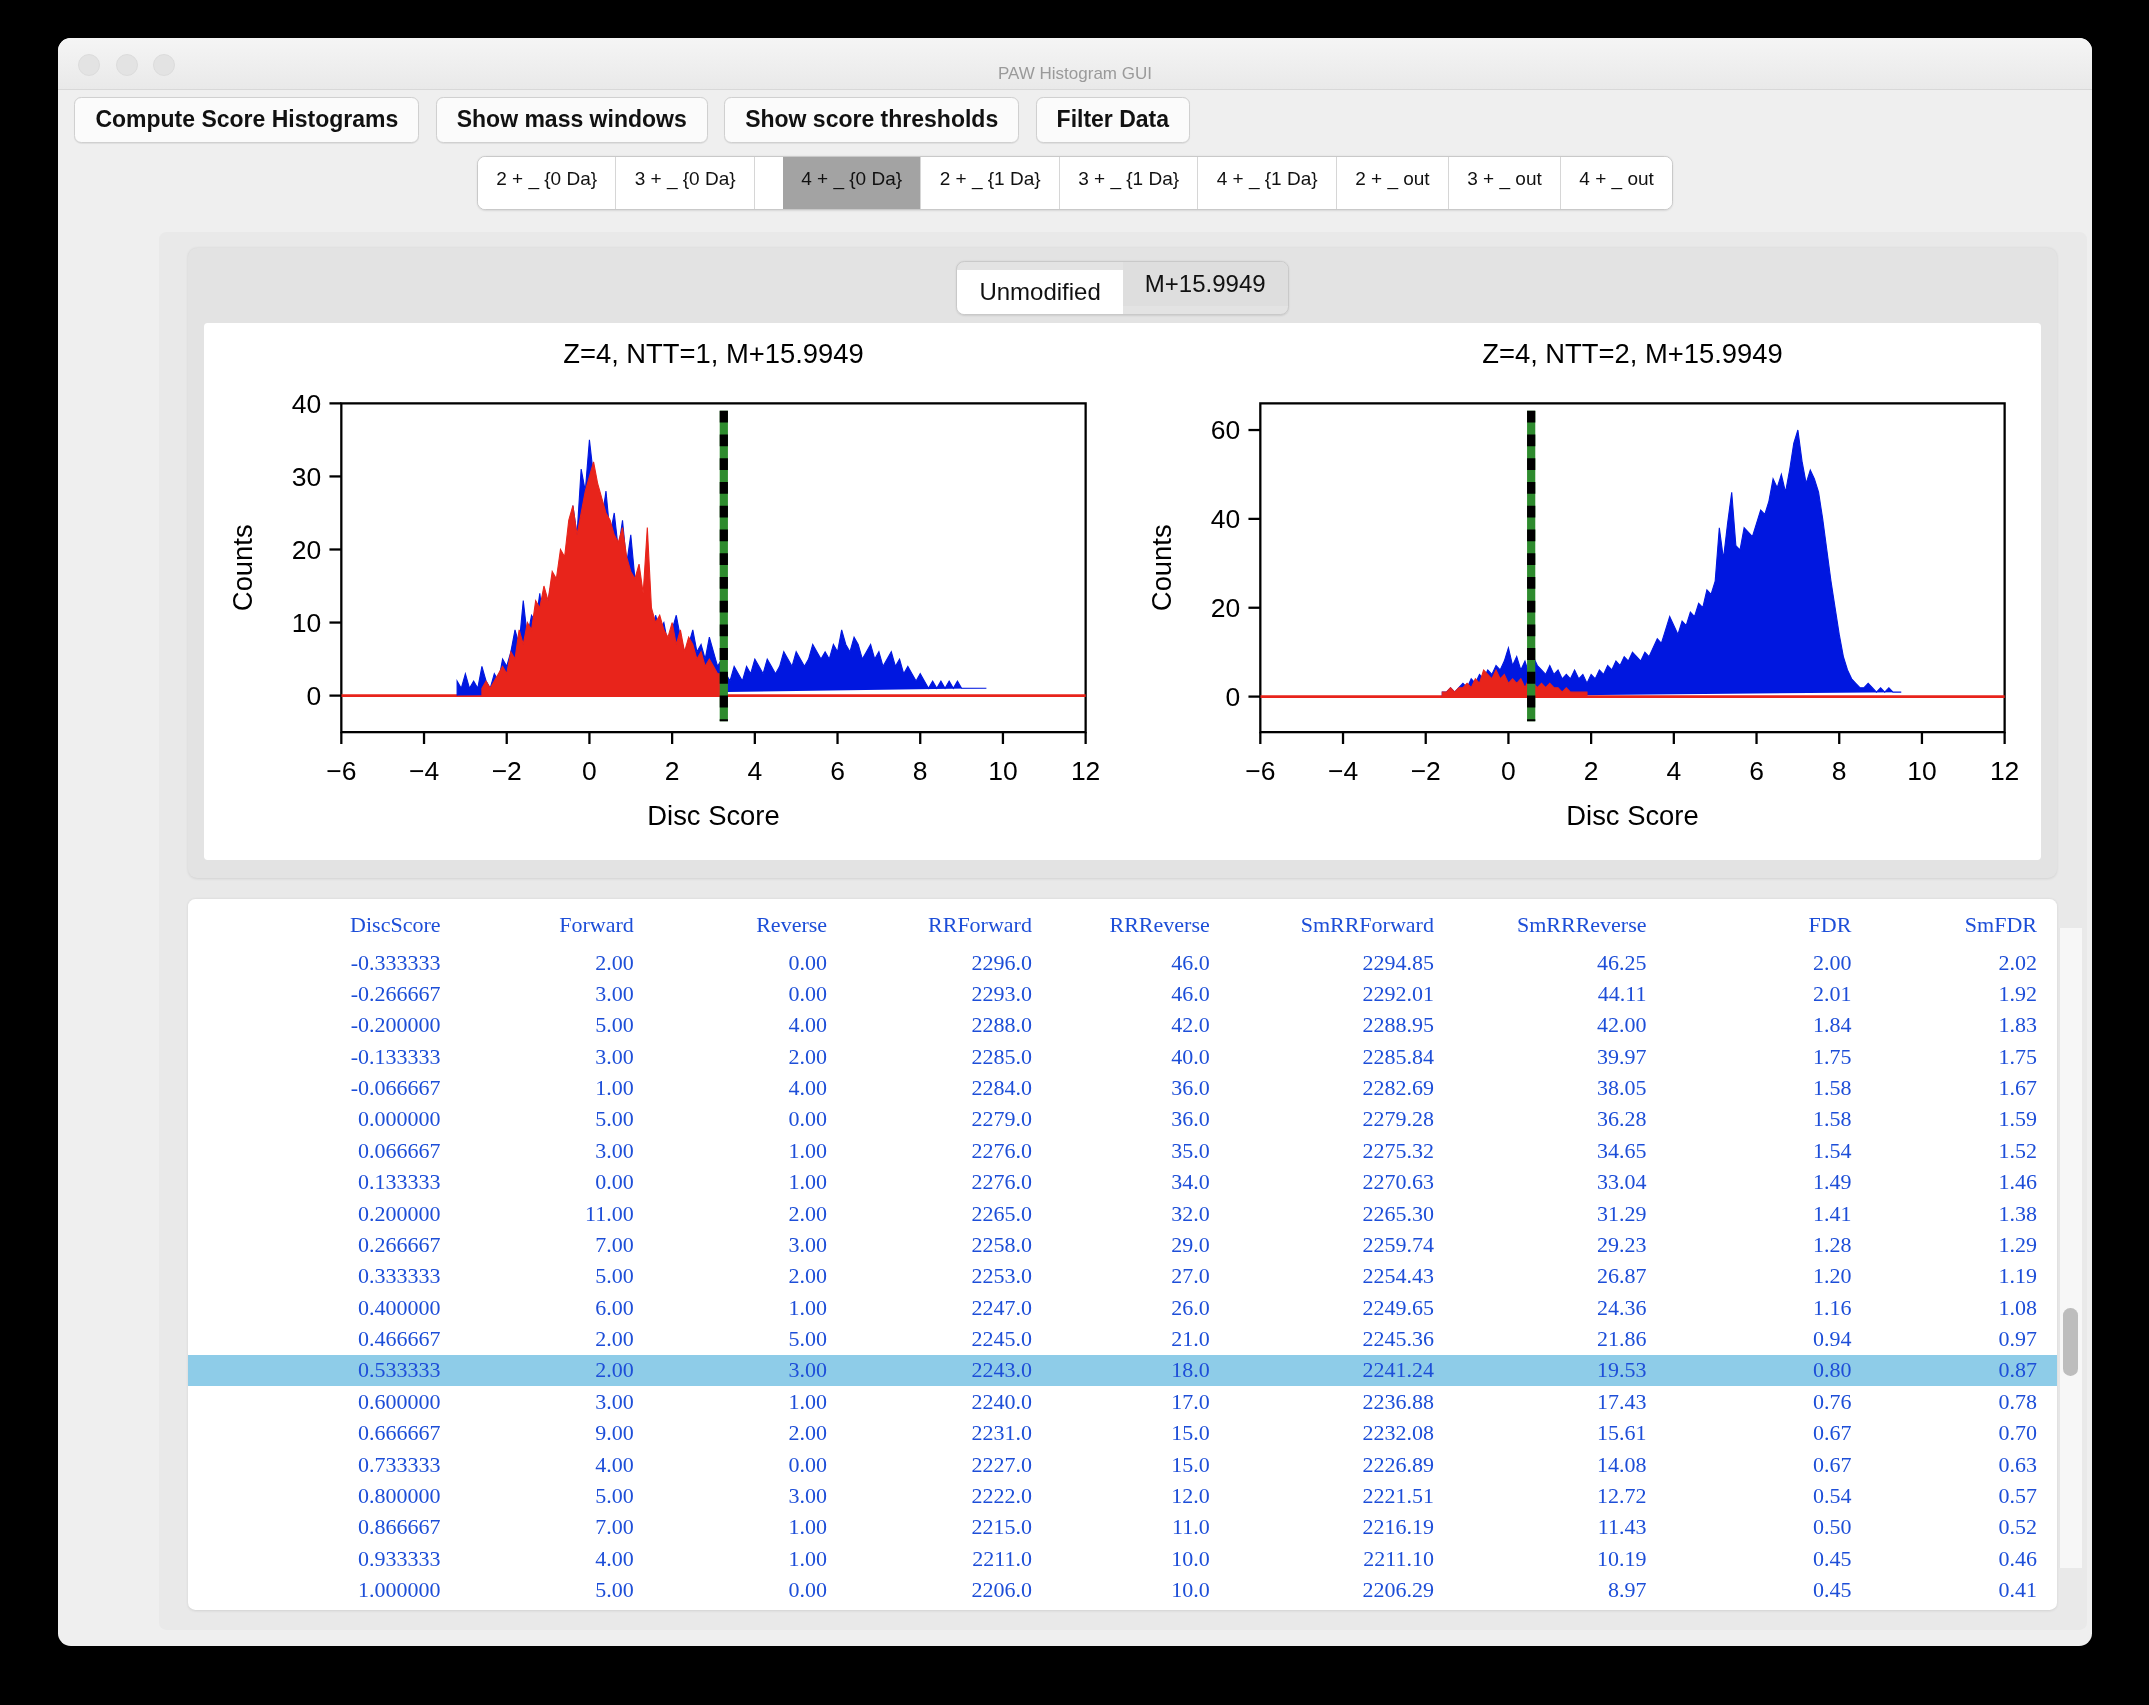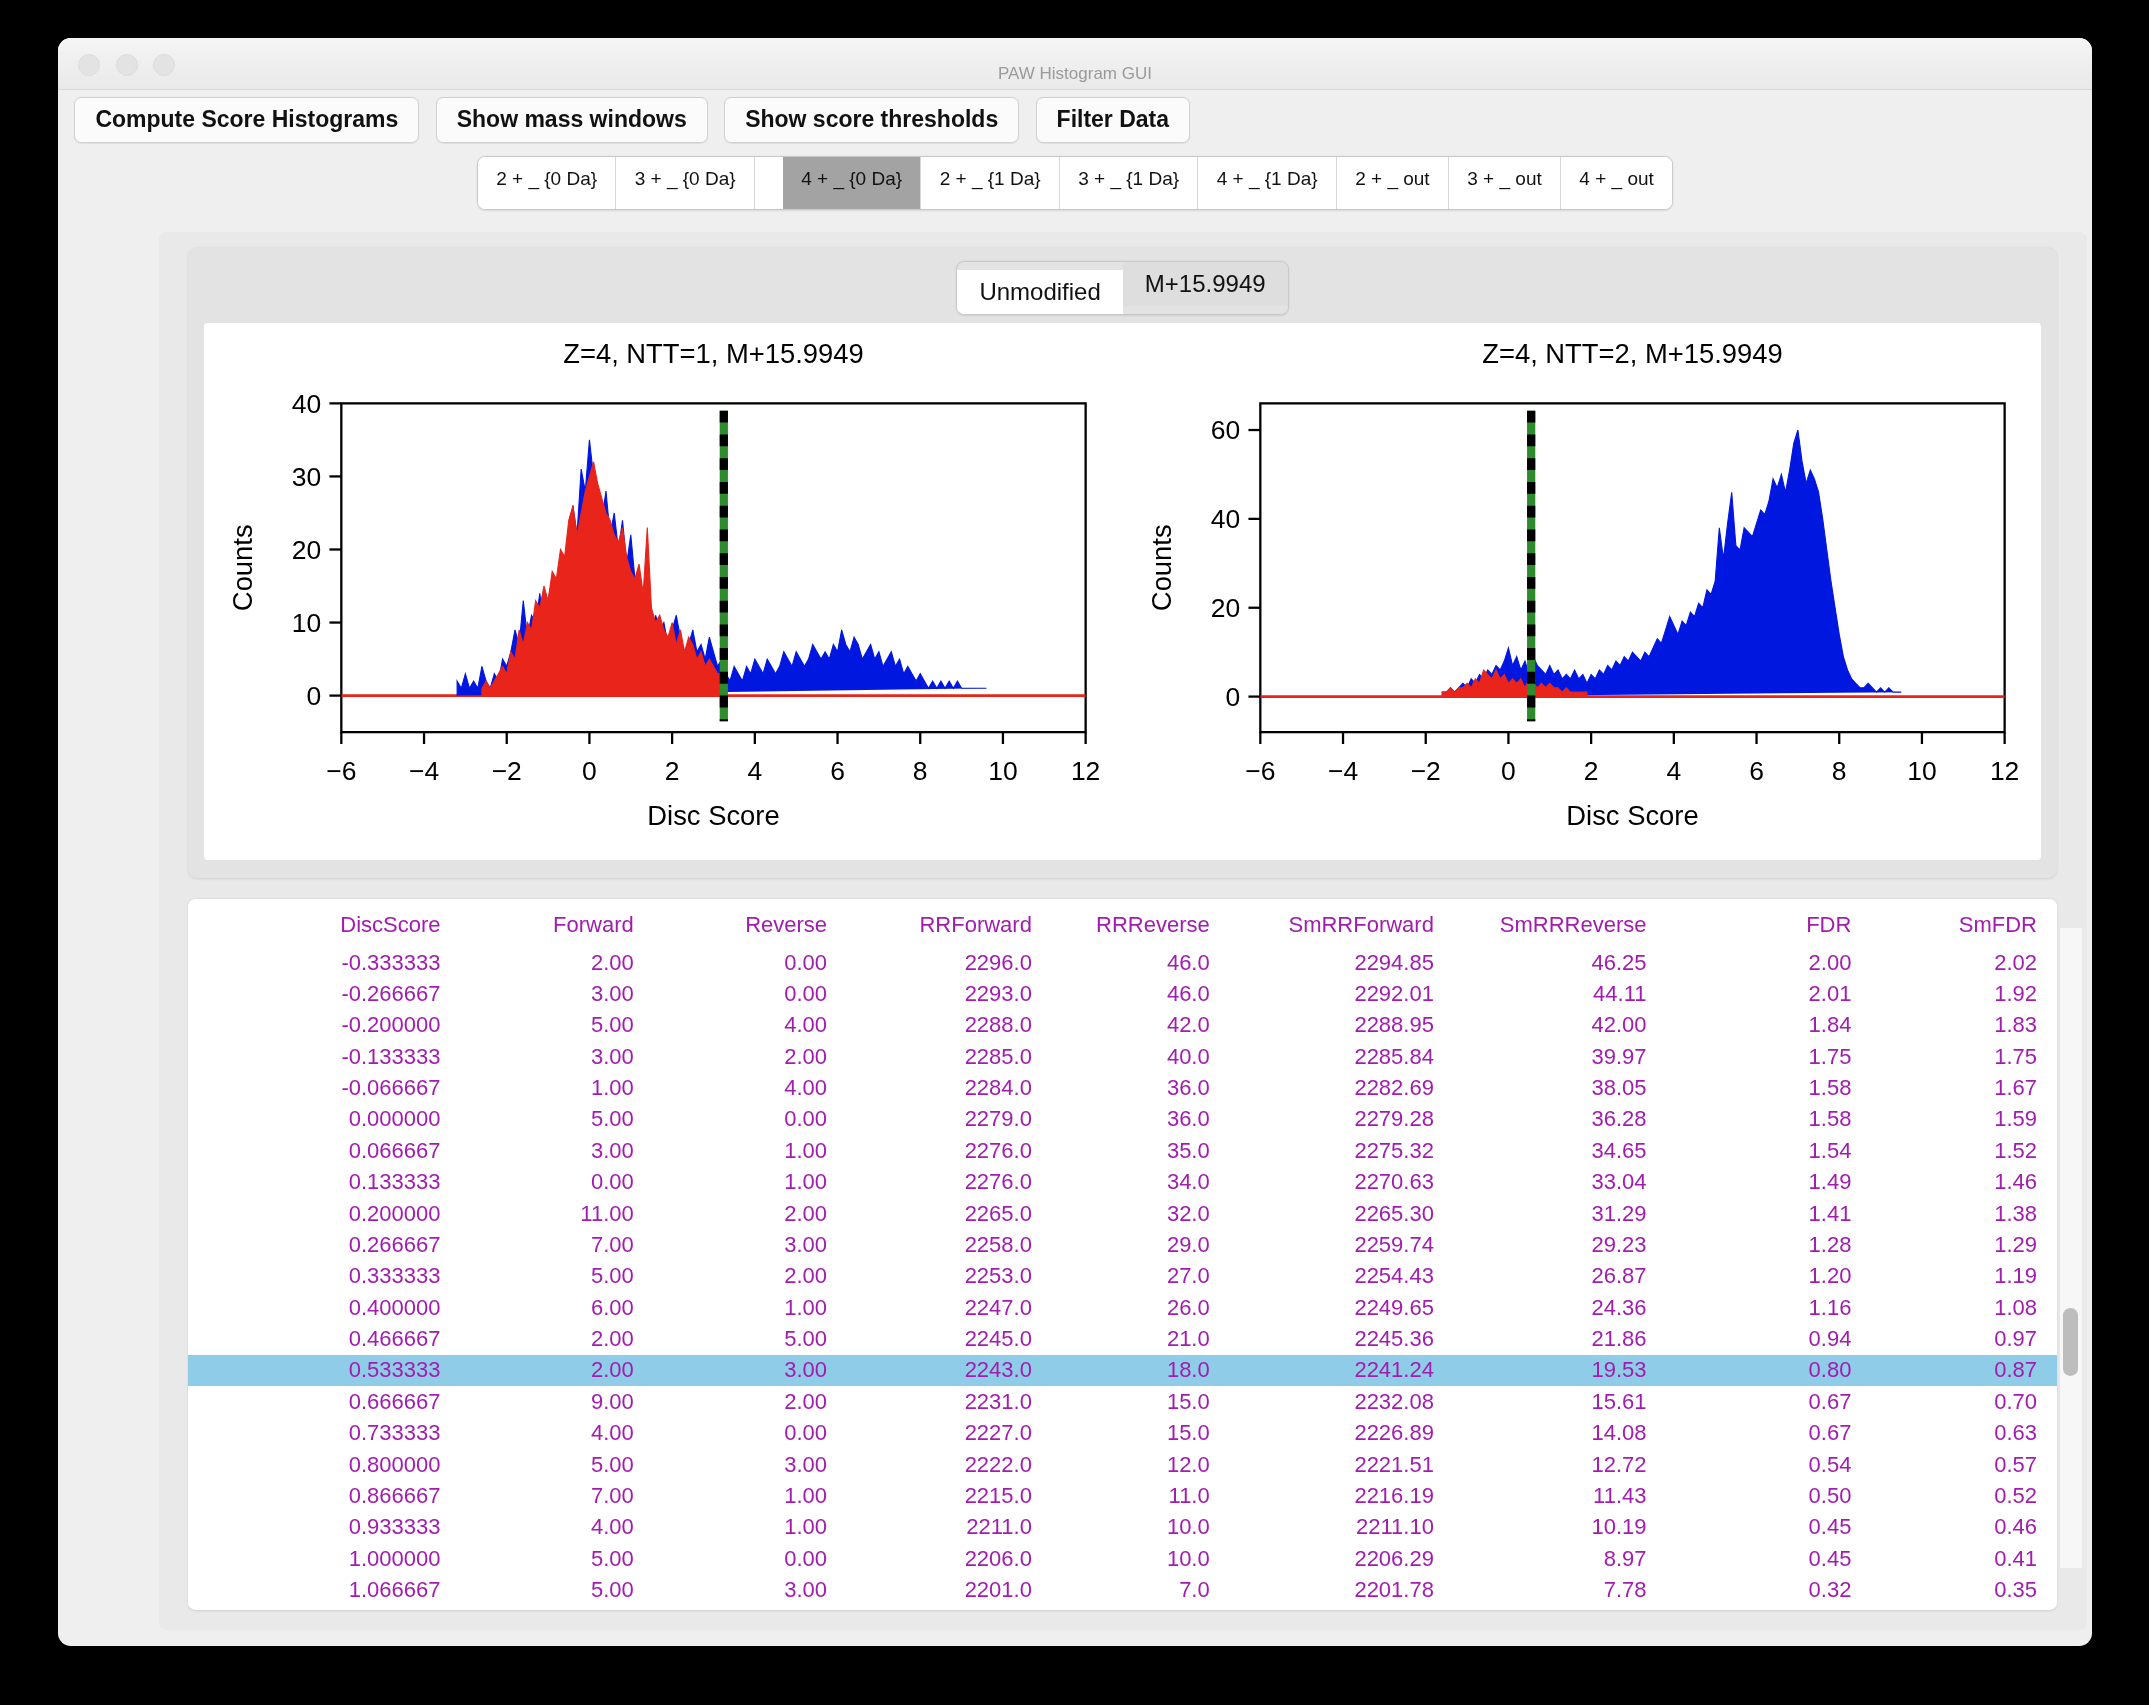"DiscScore" table { color: #a21caf -> #1d4ed8; font-family: Liberation Sans, sans-serif -> Liberation Serif, serif }
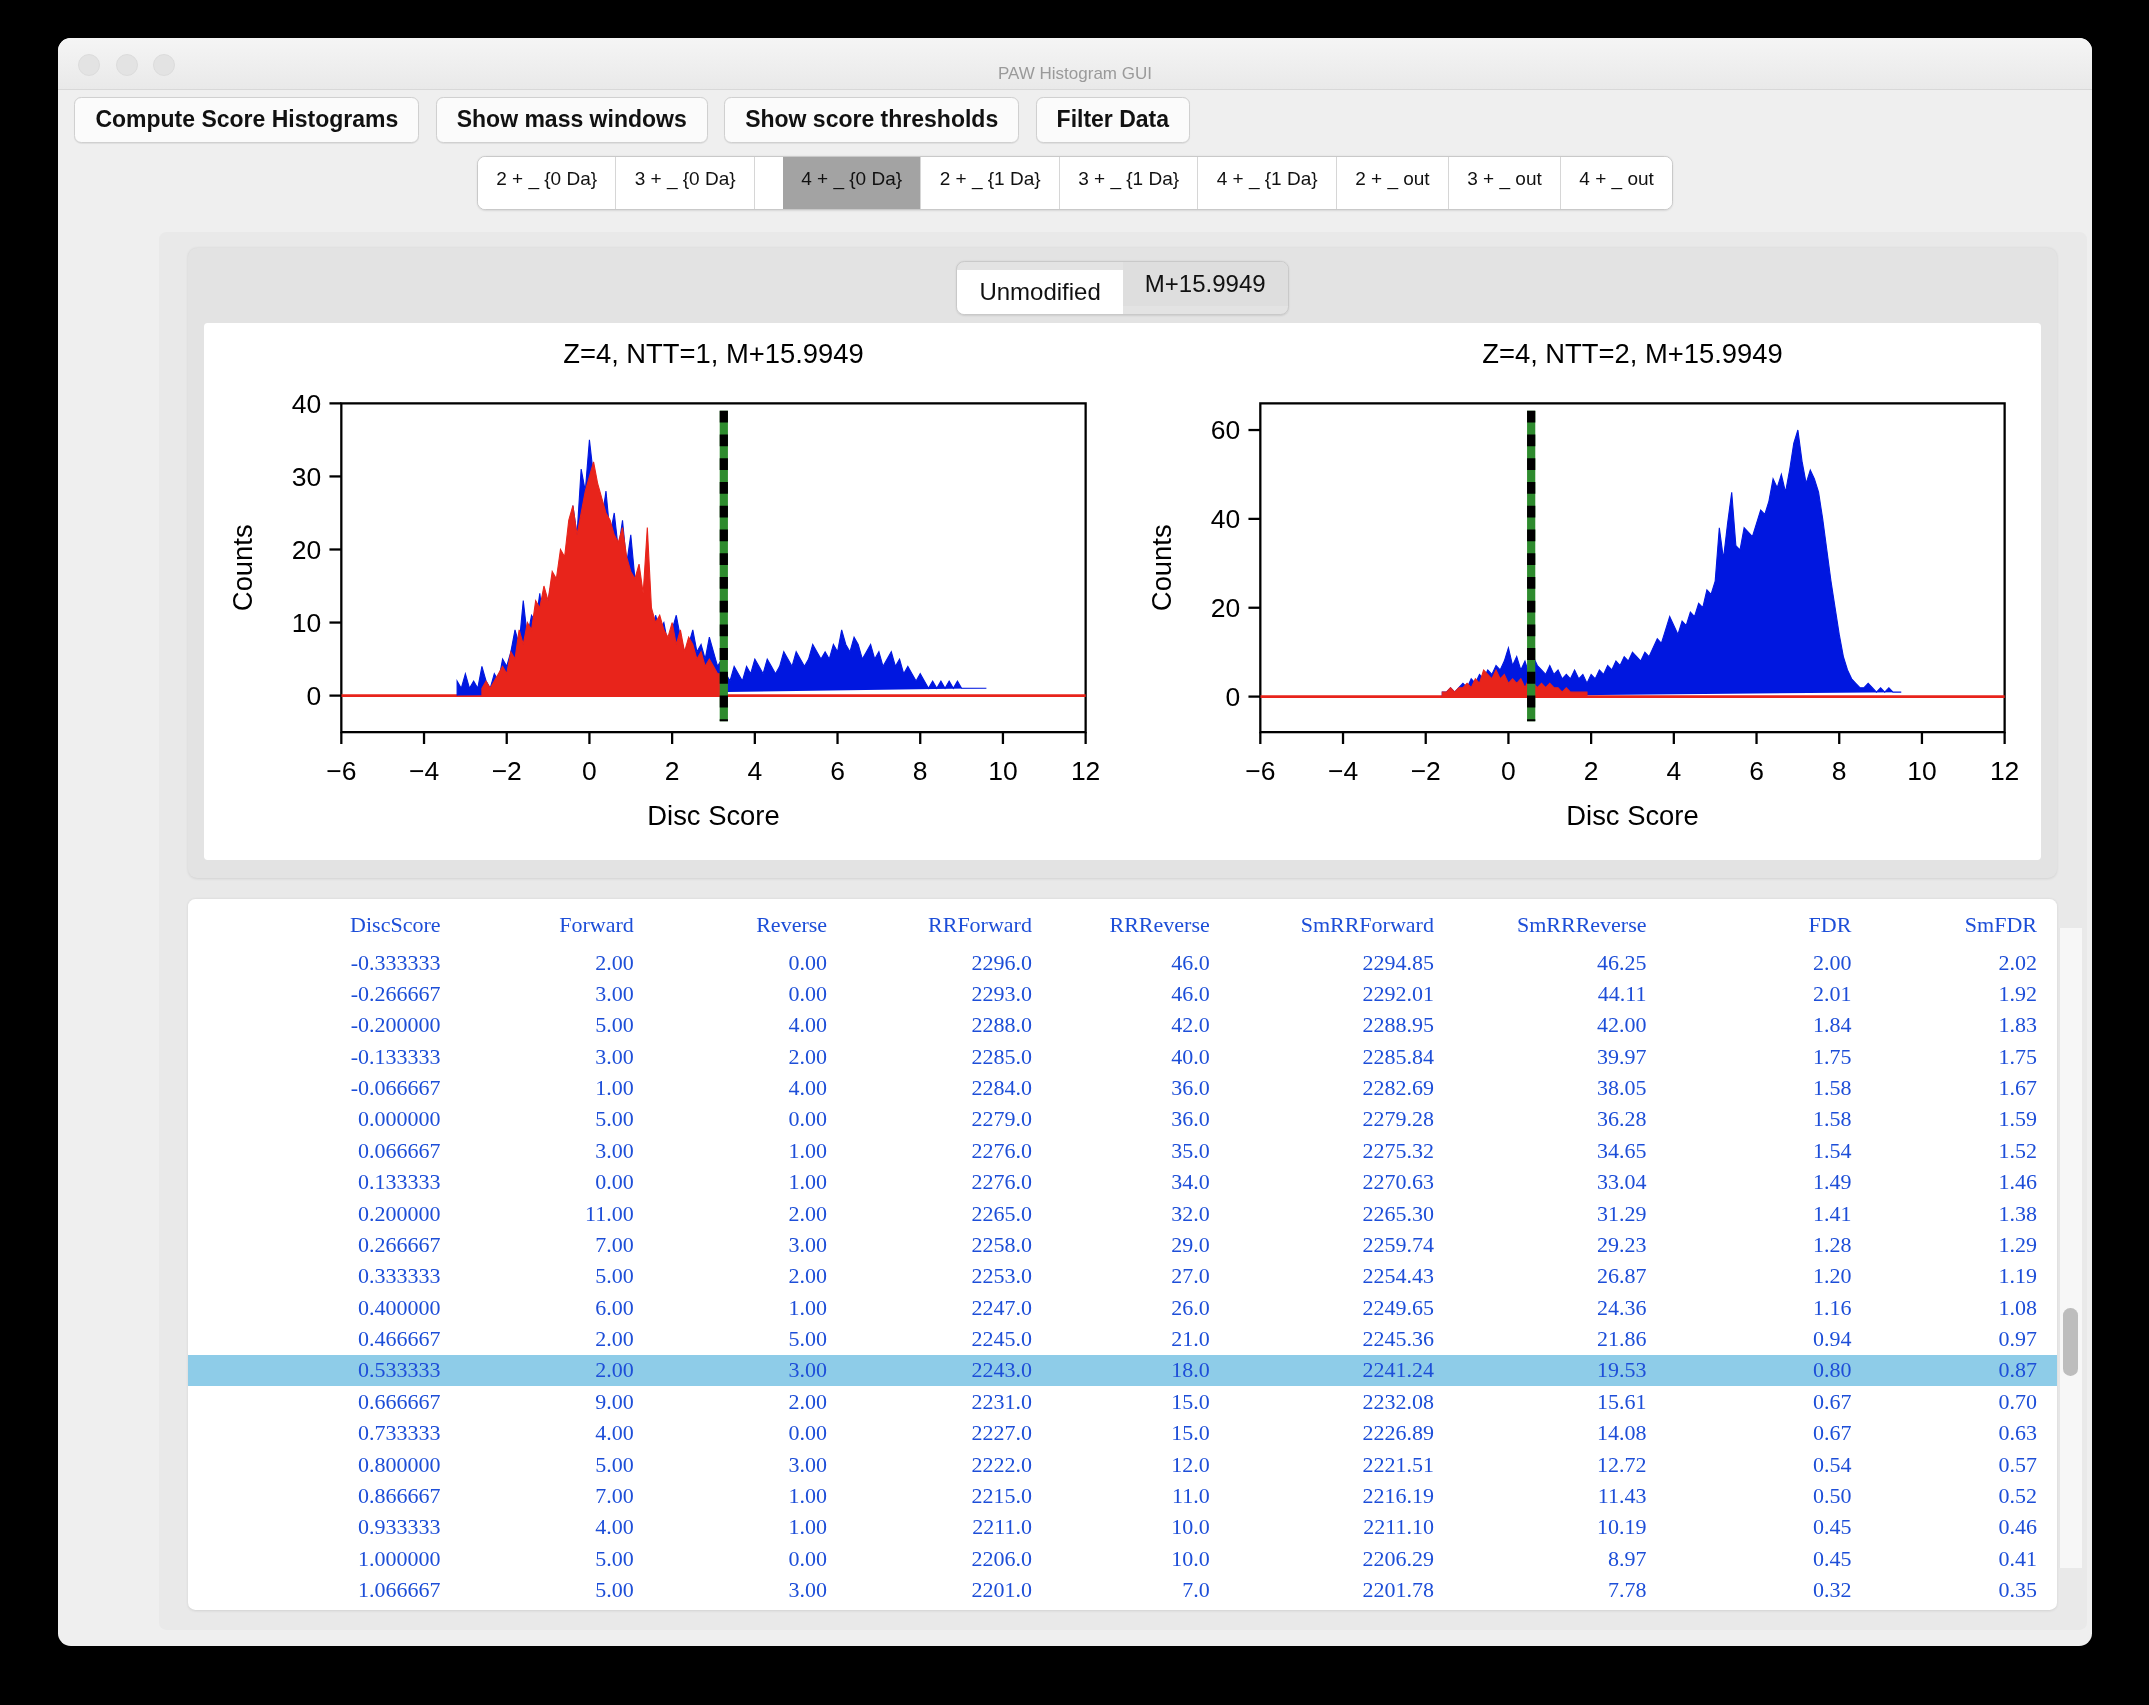"0.600000" tr { html: none -> <tr> <td>0.600000</td> <td>3.00</td> <td>1.00</td> <td>2240.0</td> <td>17.0</td> <td>2236.88</td> <td>17.43</td> <td>0.76</td> <td>0.78</td> </tr> }
